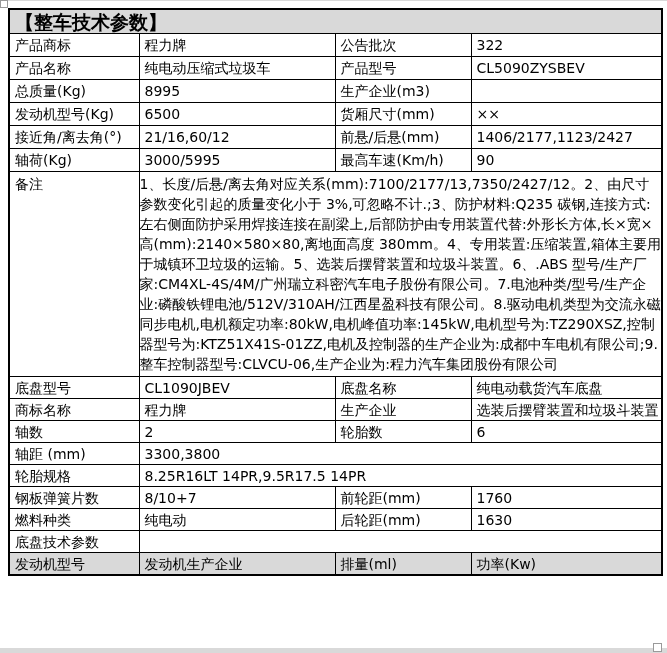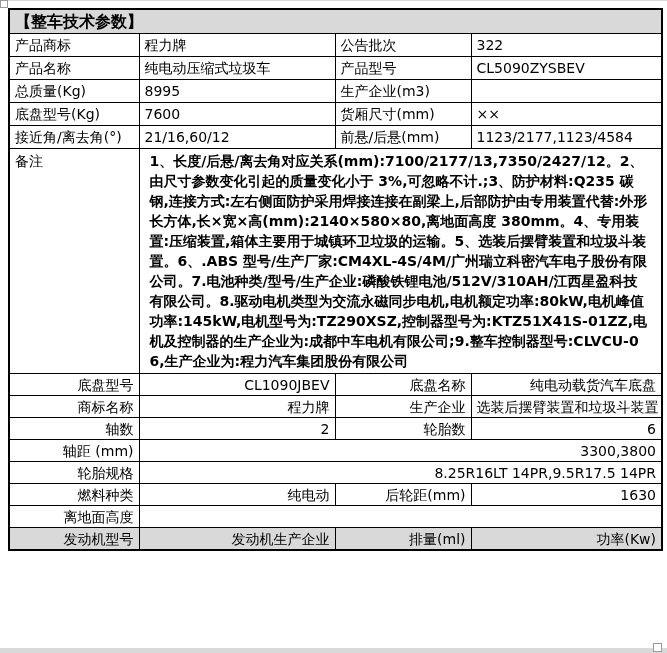"【整车技术参数】" td.sec { font-size: 16px -> 19px }
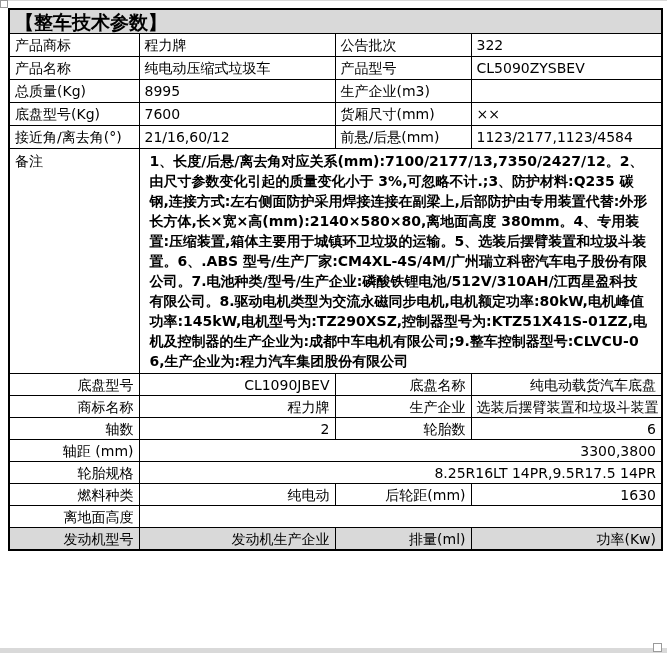"底盘型号(Kg)" td { text: 底盘 -> 发动机 }
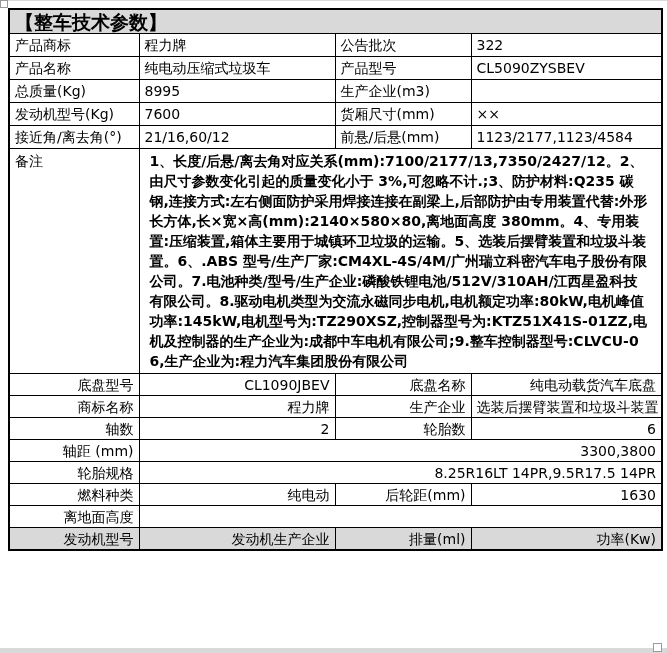"7600" td { text: 7600 -> 6500 }
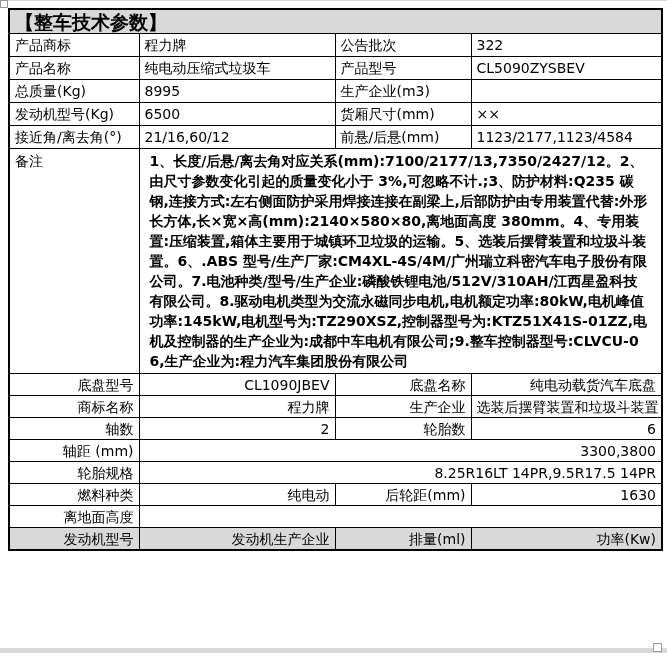"1123/2177,1123/4584" td { text: 1123/2177,1123/4584 -> 1406/2177,1123/2427 }
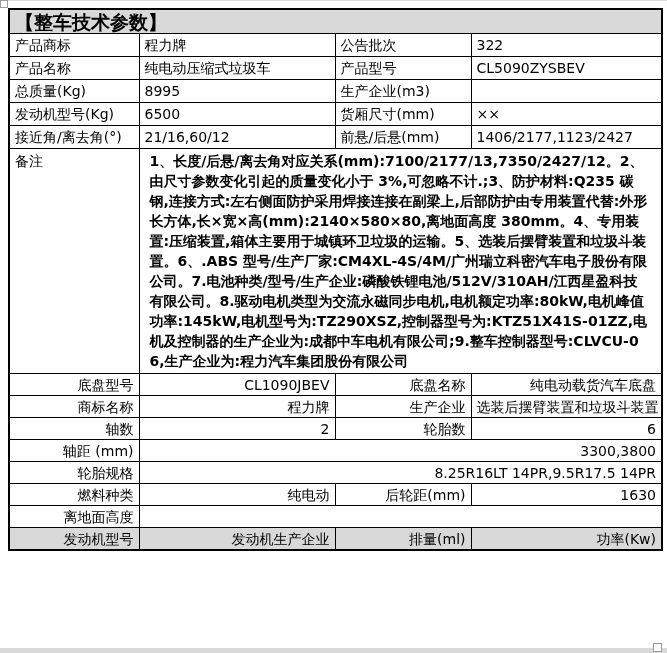"轴荷(Kg)" tr { html: none -> <tr> <td>轴荷(Kg)</td> <td>3000/5995</td> <td>最高车速(Km/h)</td> <td>90</td> </tr> }
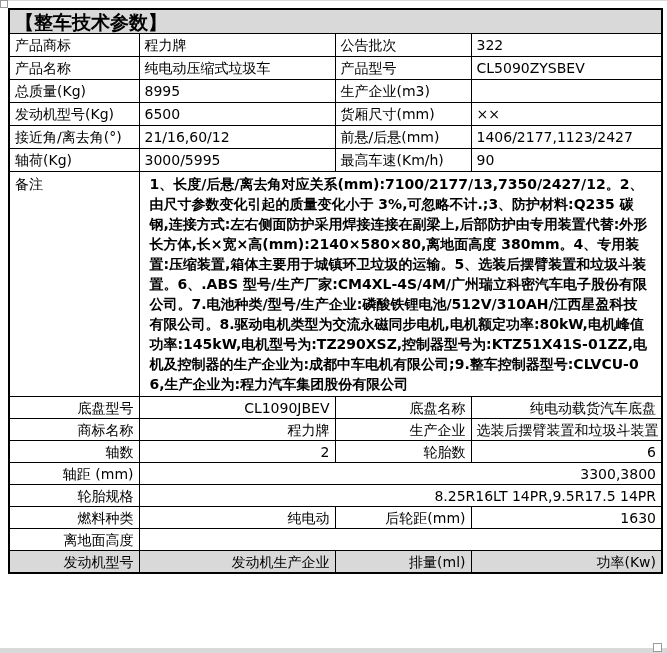"1、长度/后悬/离去角对应关系(mm):7100/2177/13,7350/24" td.remark-text { font-weight: bold -> none; padding: 2px 10px -> 2px 0 }
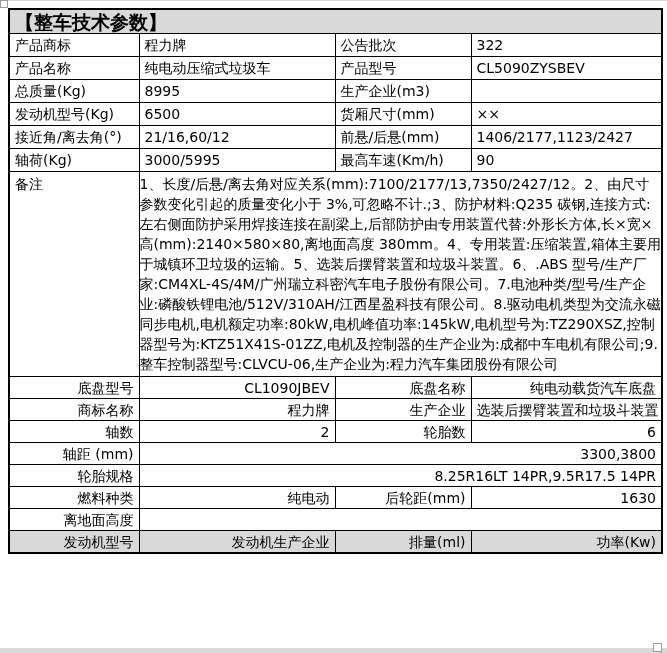"底盘型号" tr.crow td { text-align: right -> none }
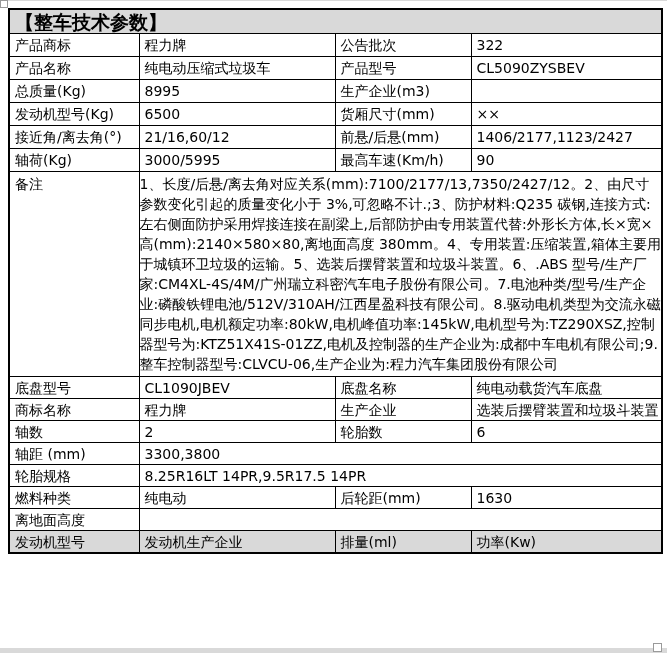"钢板弹簧片数" tr.crow { html: none -> <tr> <td>钢板弹簧片数</td> <td>8/10+7</td> <td>前轮距(mm)</td> <td>1760</td> </tr> }
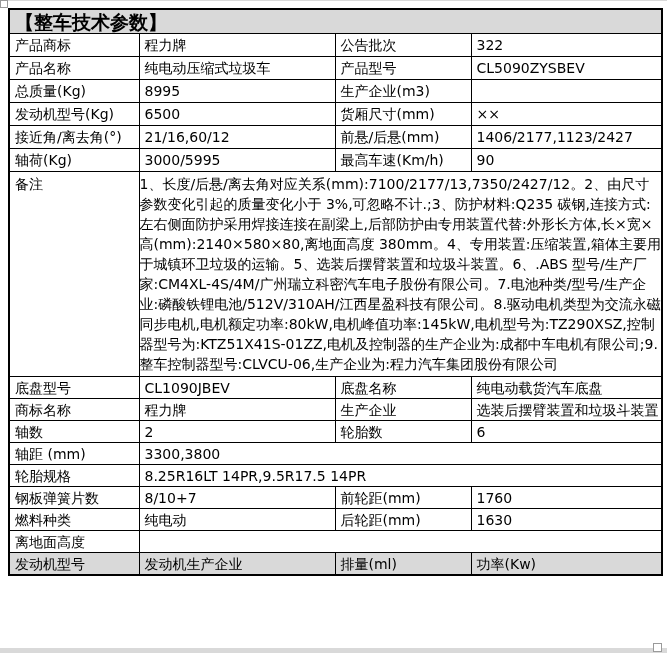"离地面高度" td { text: 离地面高度 -> 底盘技术参数 }
